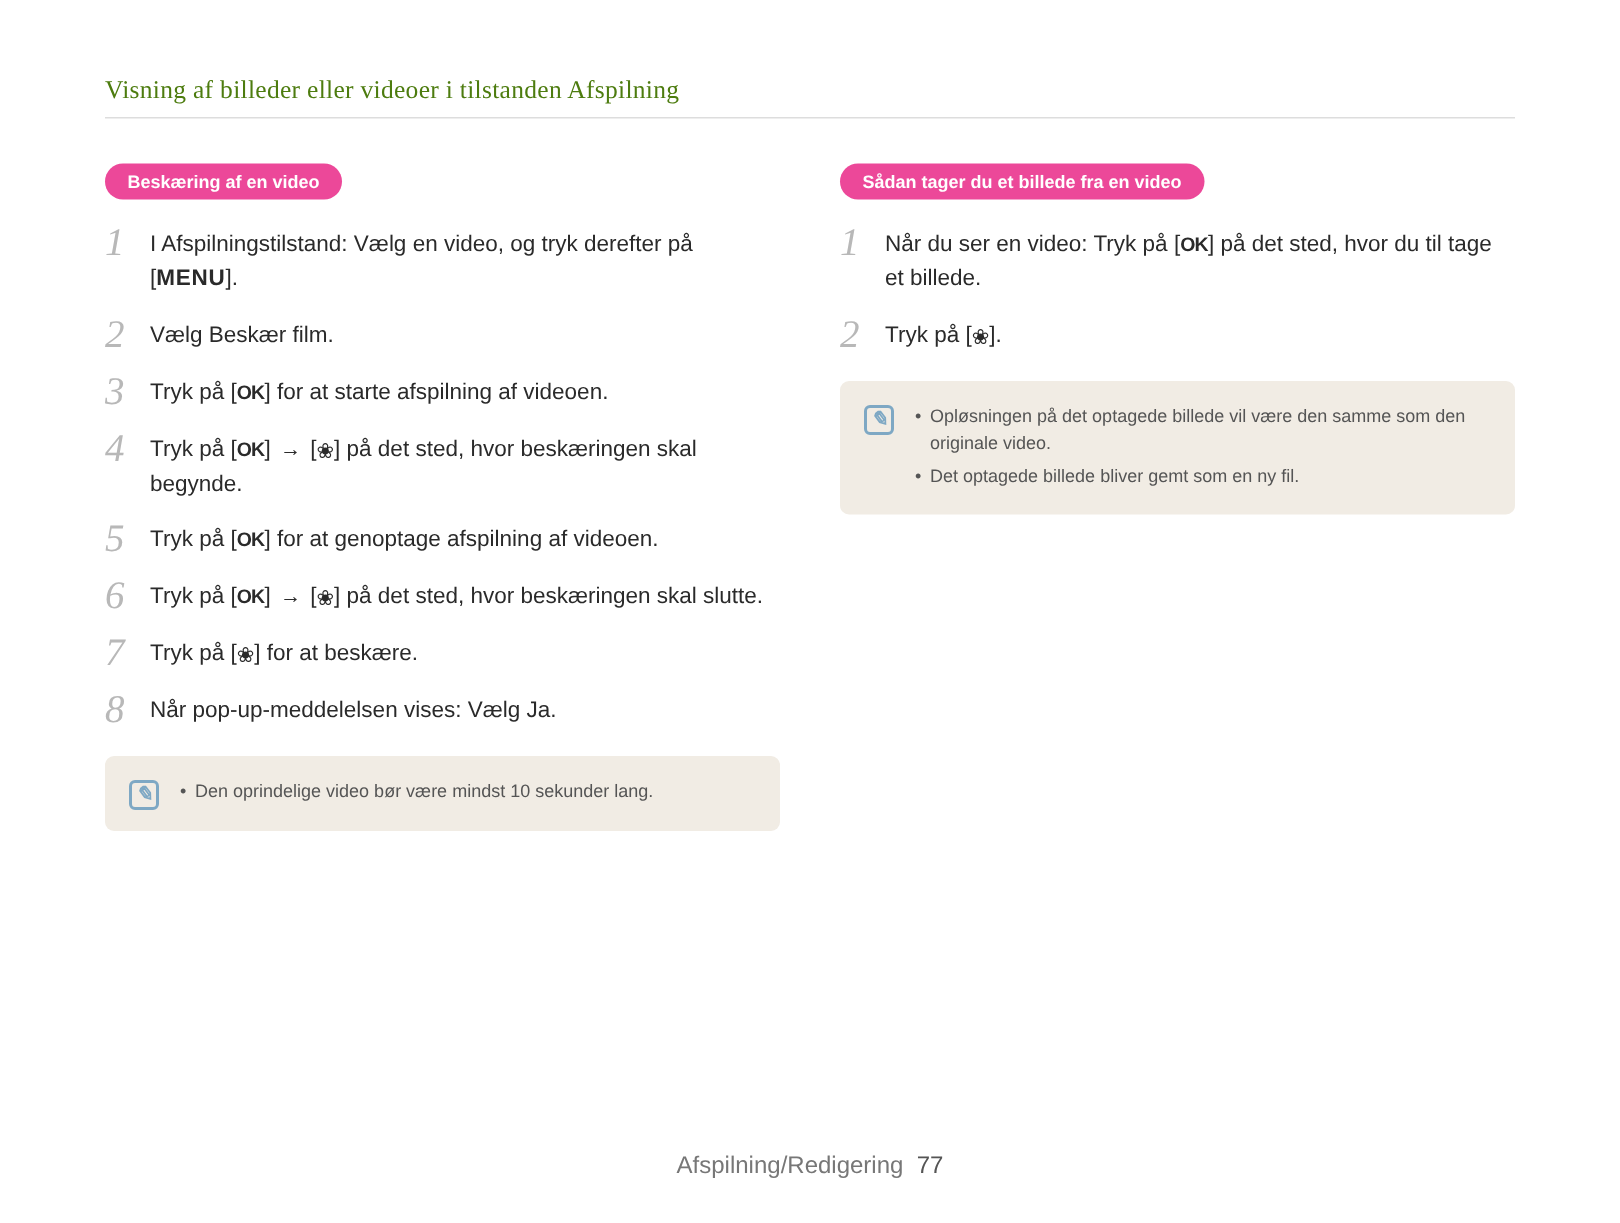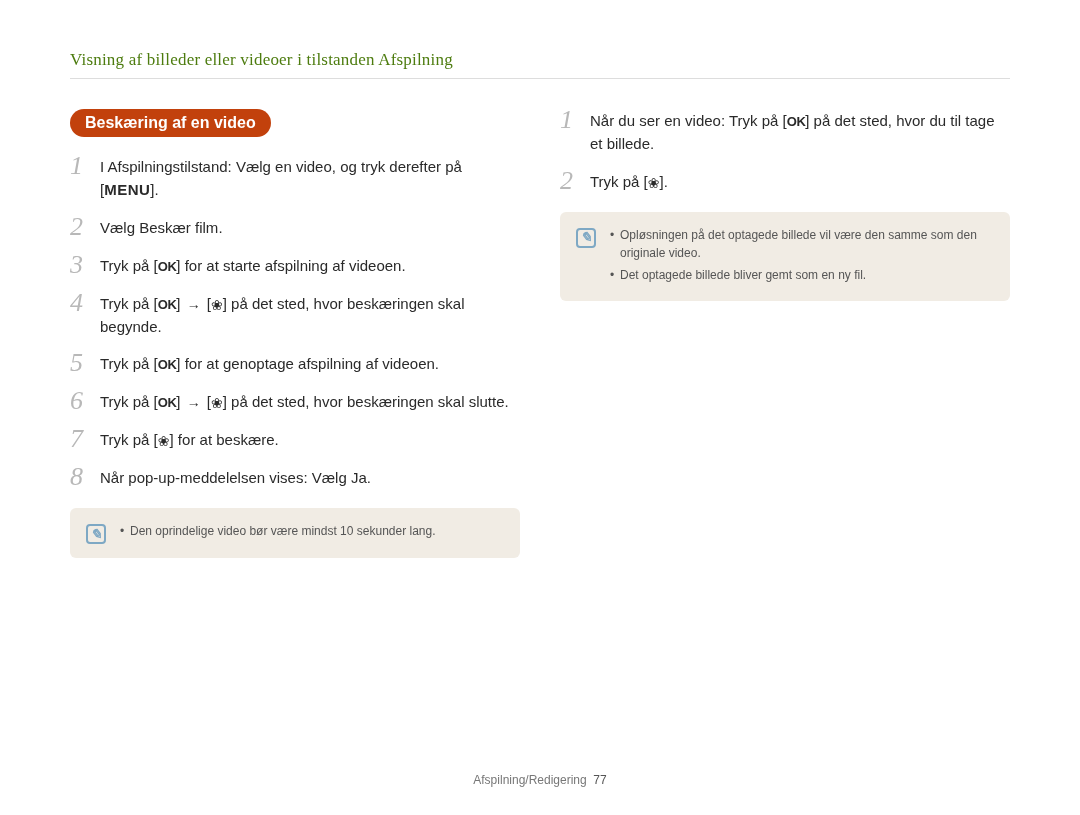"Beskæring af en video" .section-title { background: #c2410c -> #ec4899; font-size: 16px -> 12px }
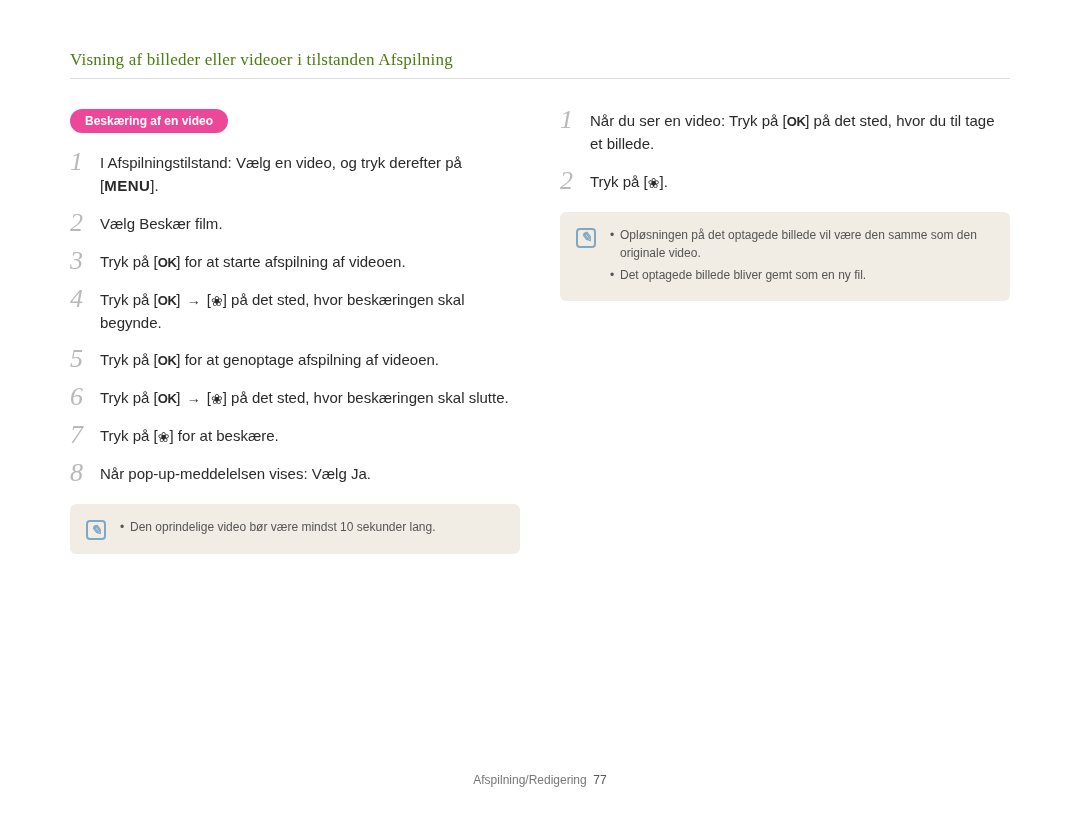"Sådan tager du et billede" div.section-title { html: none -> <div>Sådan tager du et billede fra en video</div> }
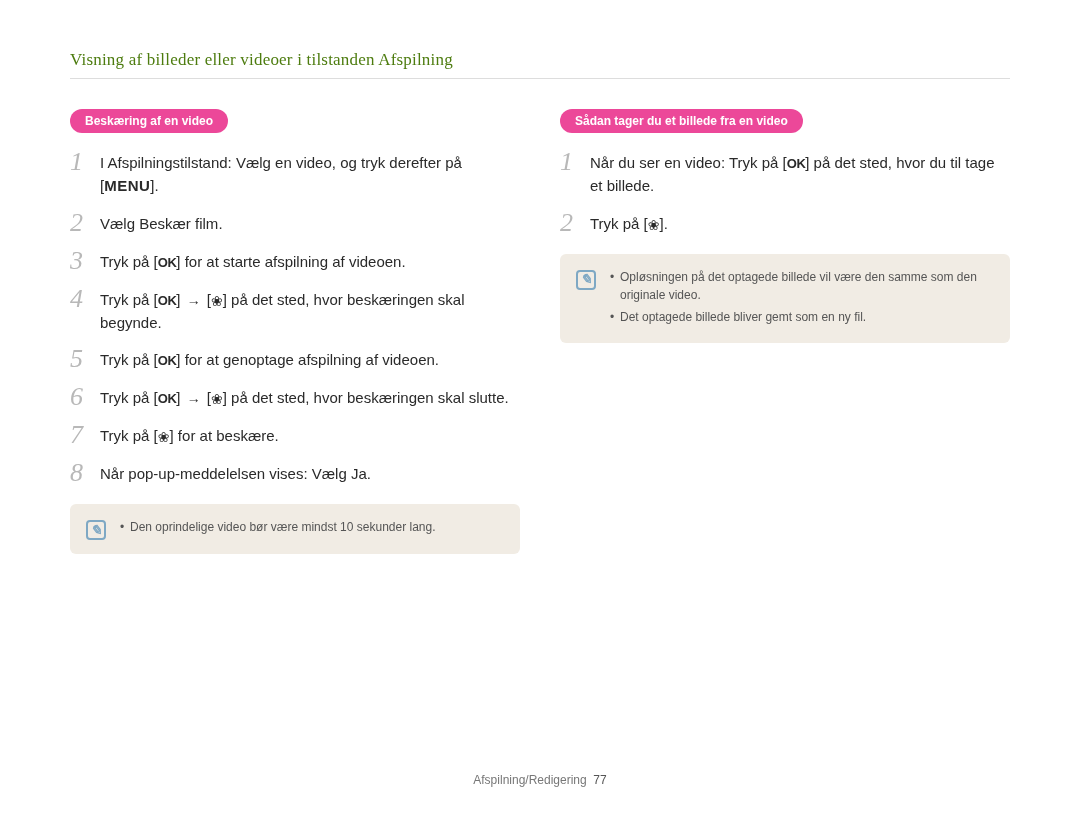"Afspilning/Redigering 77" .footer { font-size: 12px -> 16px }
